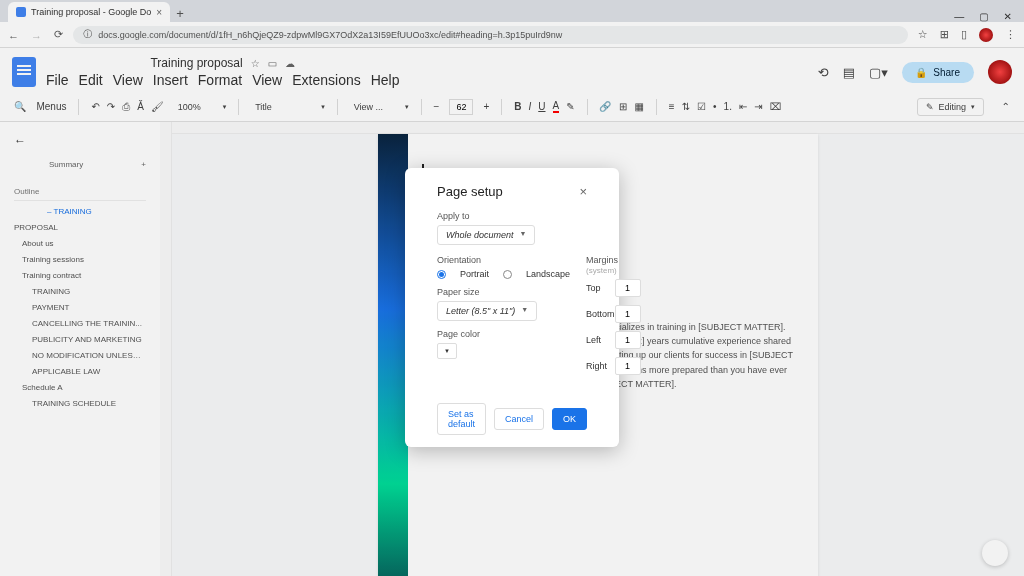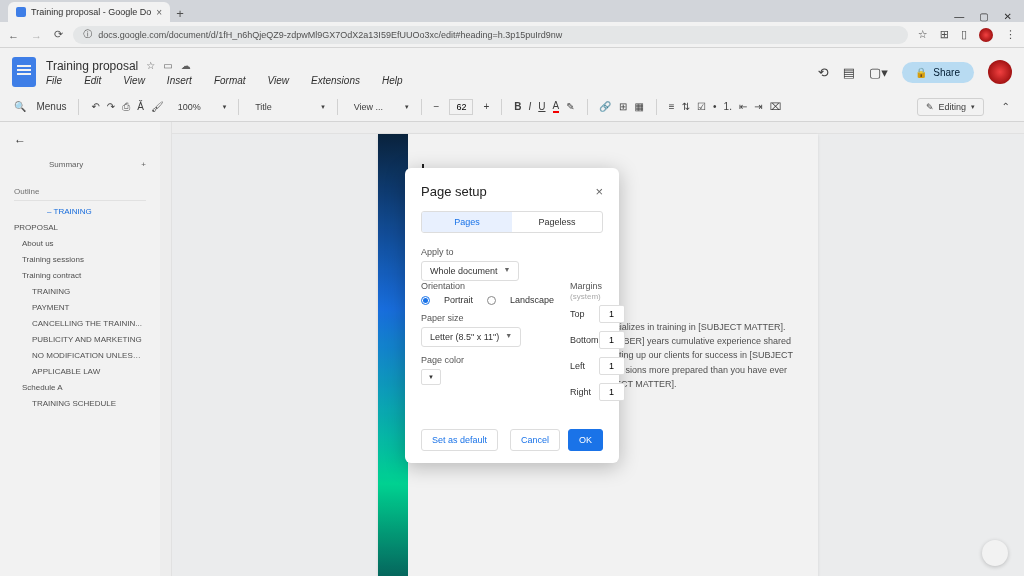"Training proposal" .title-row { justify-content: none -> center }
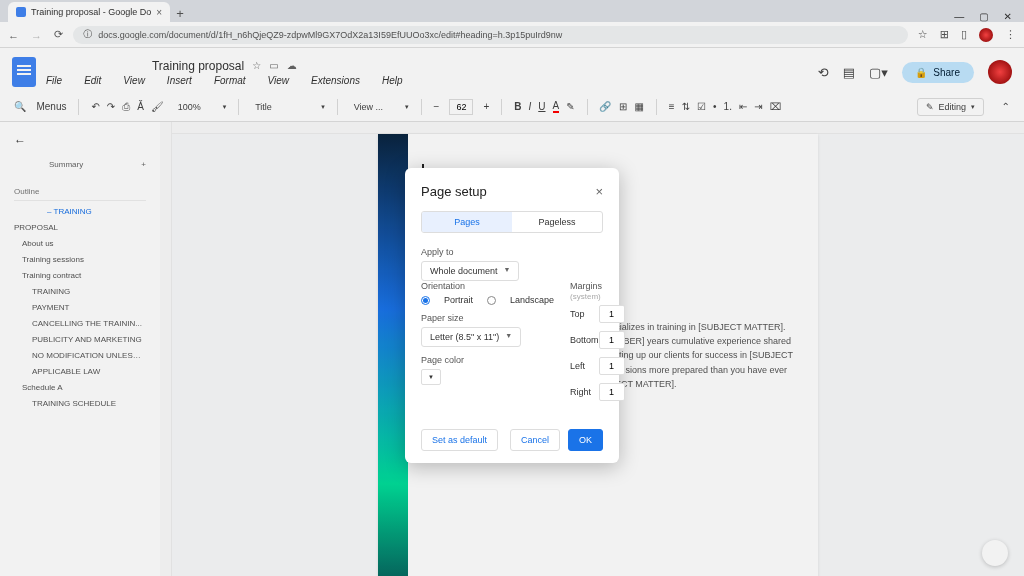"File" .menu-row { font-size: 10px -> 14px; font-style: italic -> none; gap: 22px -> 10px }
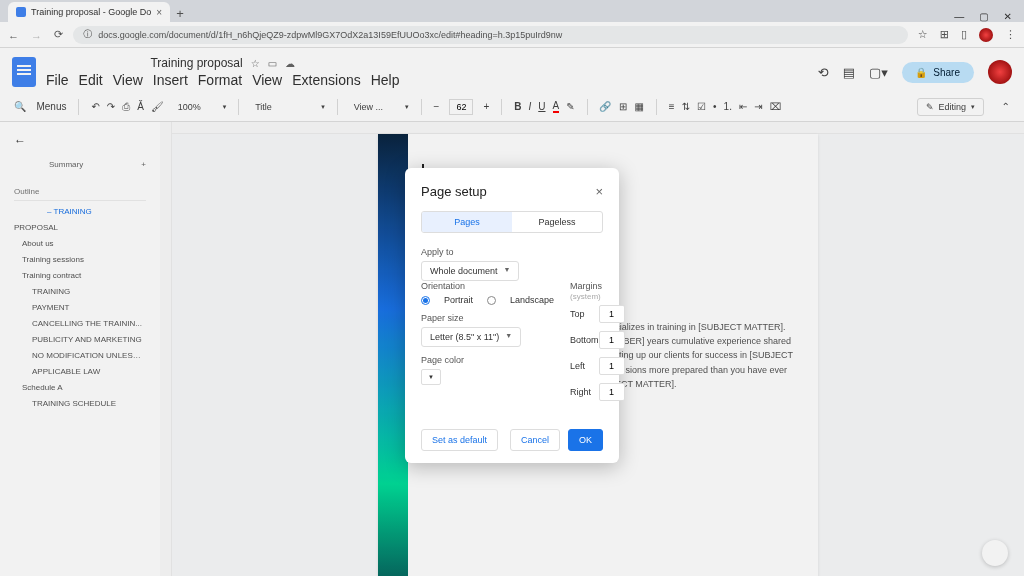"Page setup" .dialog { padding: 16px 16px 12px -> 16px 32px 12px }
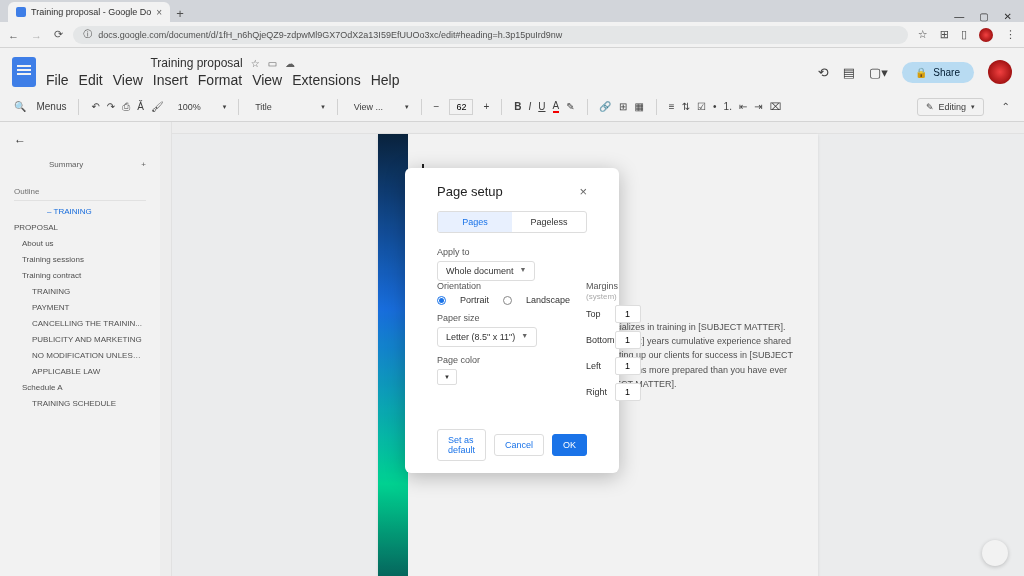"Pages" div.tab-switch { html: <div> <div>Pages</div> <div>Pageless</div> </div> -> none }
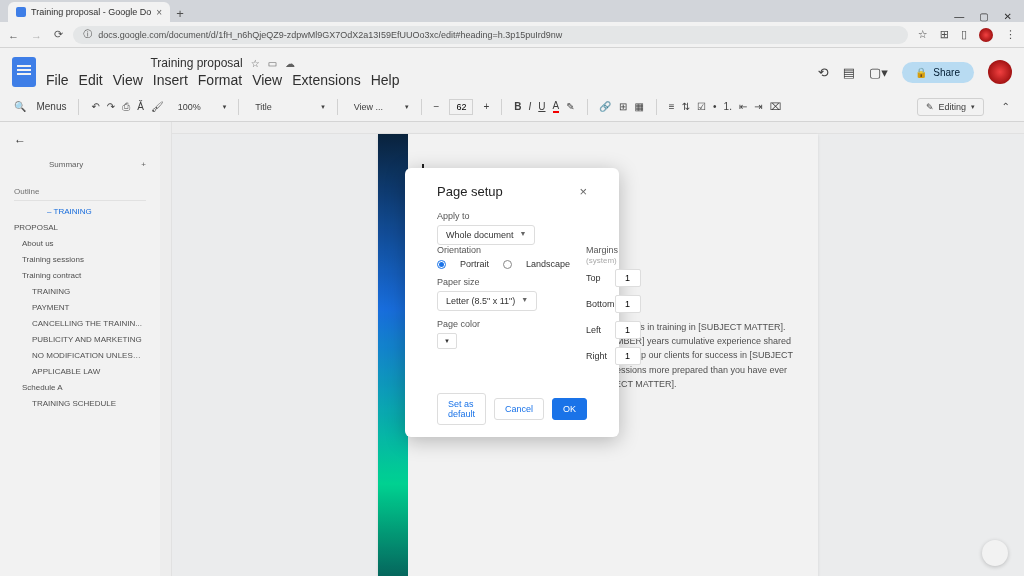"Whole document" .dropdown { font-style: none -> italic }
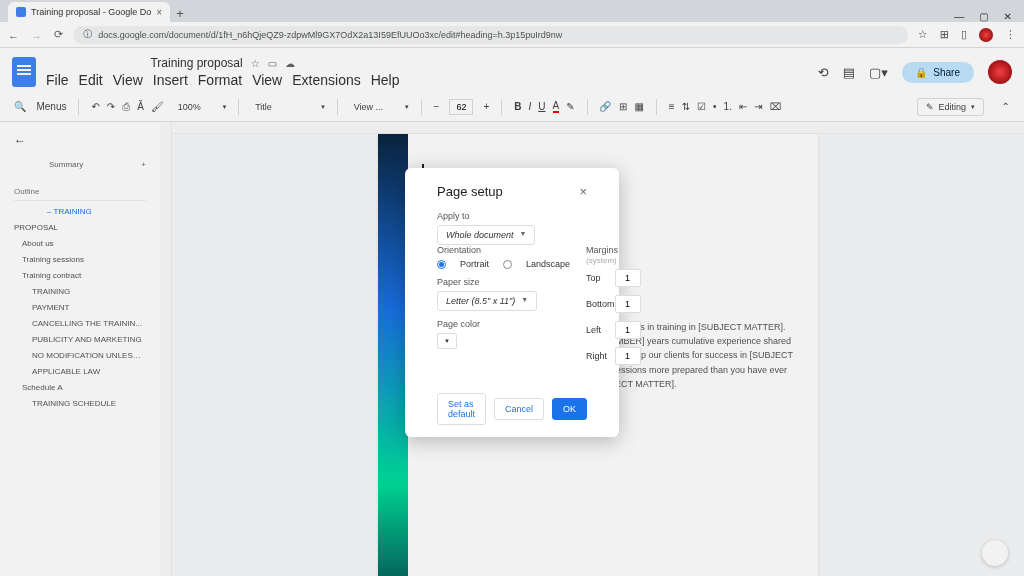"Orientation" div.two-col { margin-top: none -> 10px }
